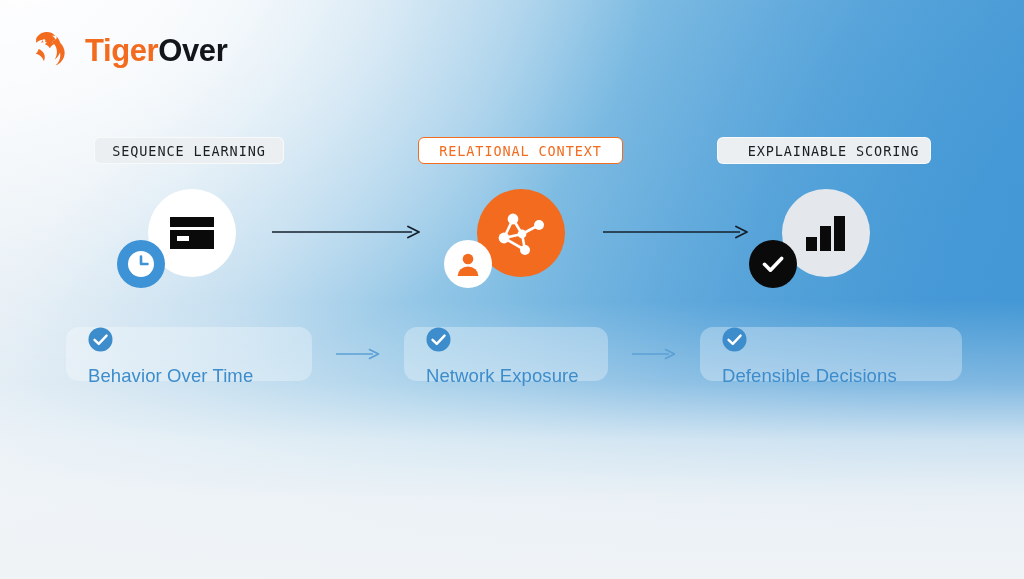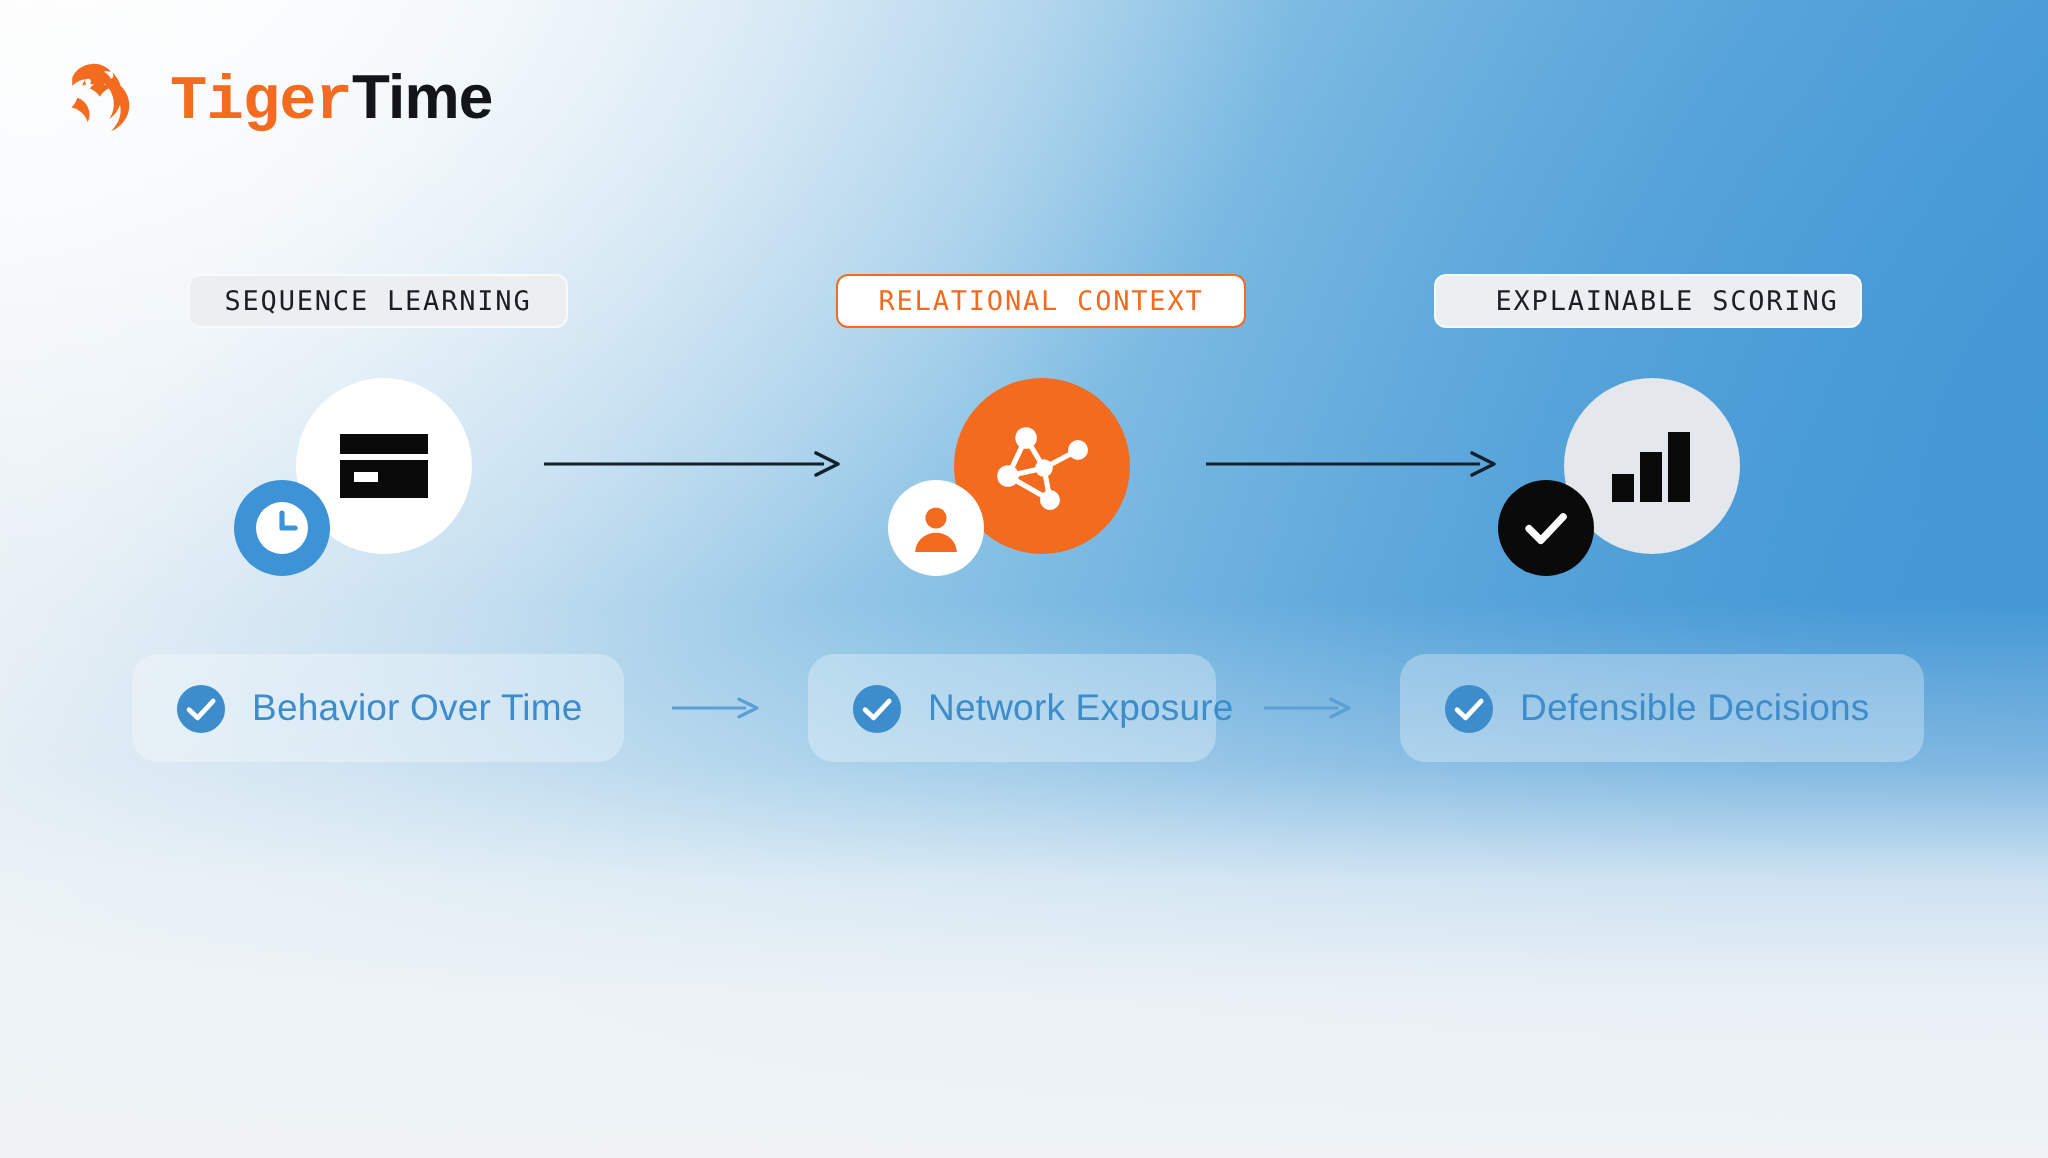"Tiger" .logo-word .t-tiger { font-family: Liberation Mono, monospace -> none }
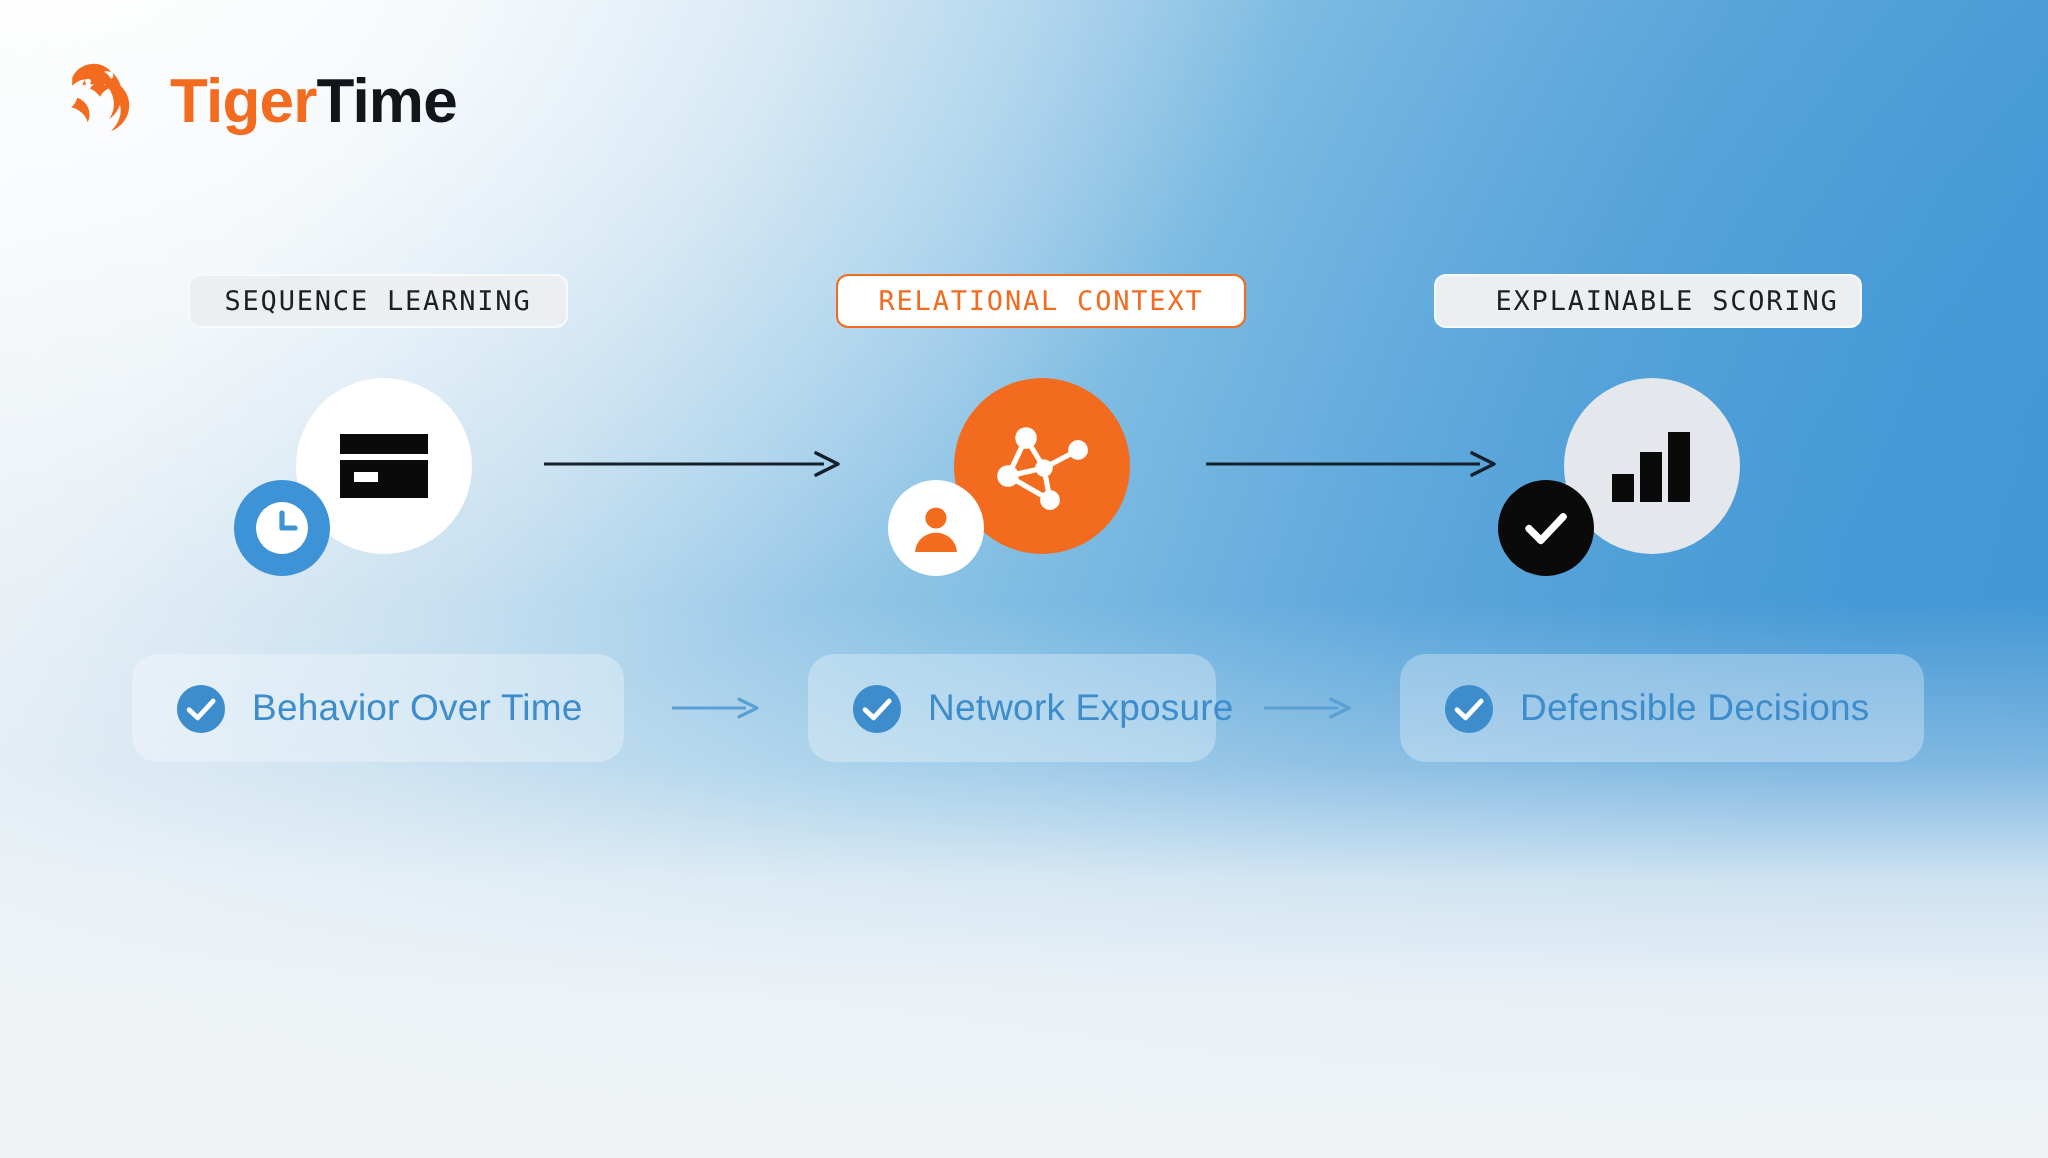"Time" span.t-graph { text: Time -> Over }
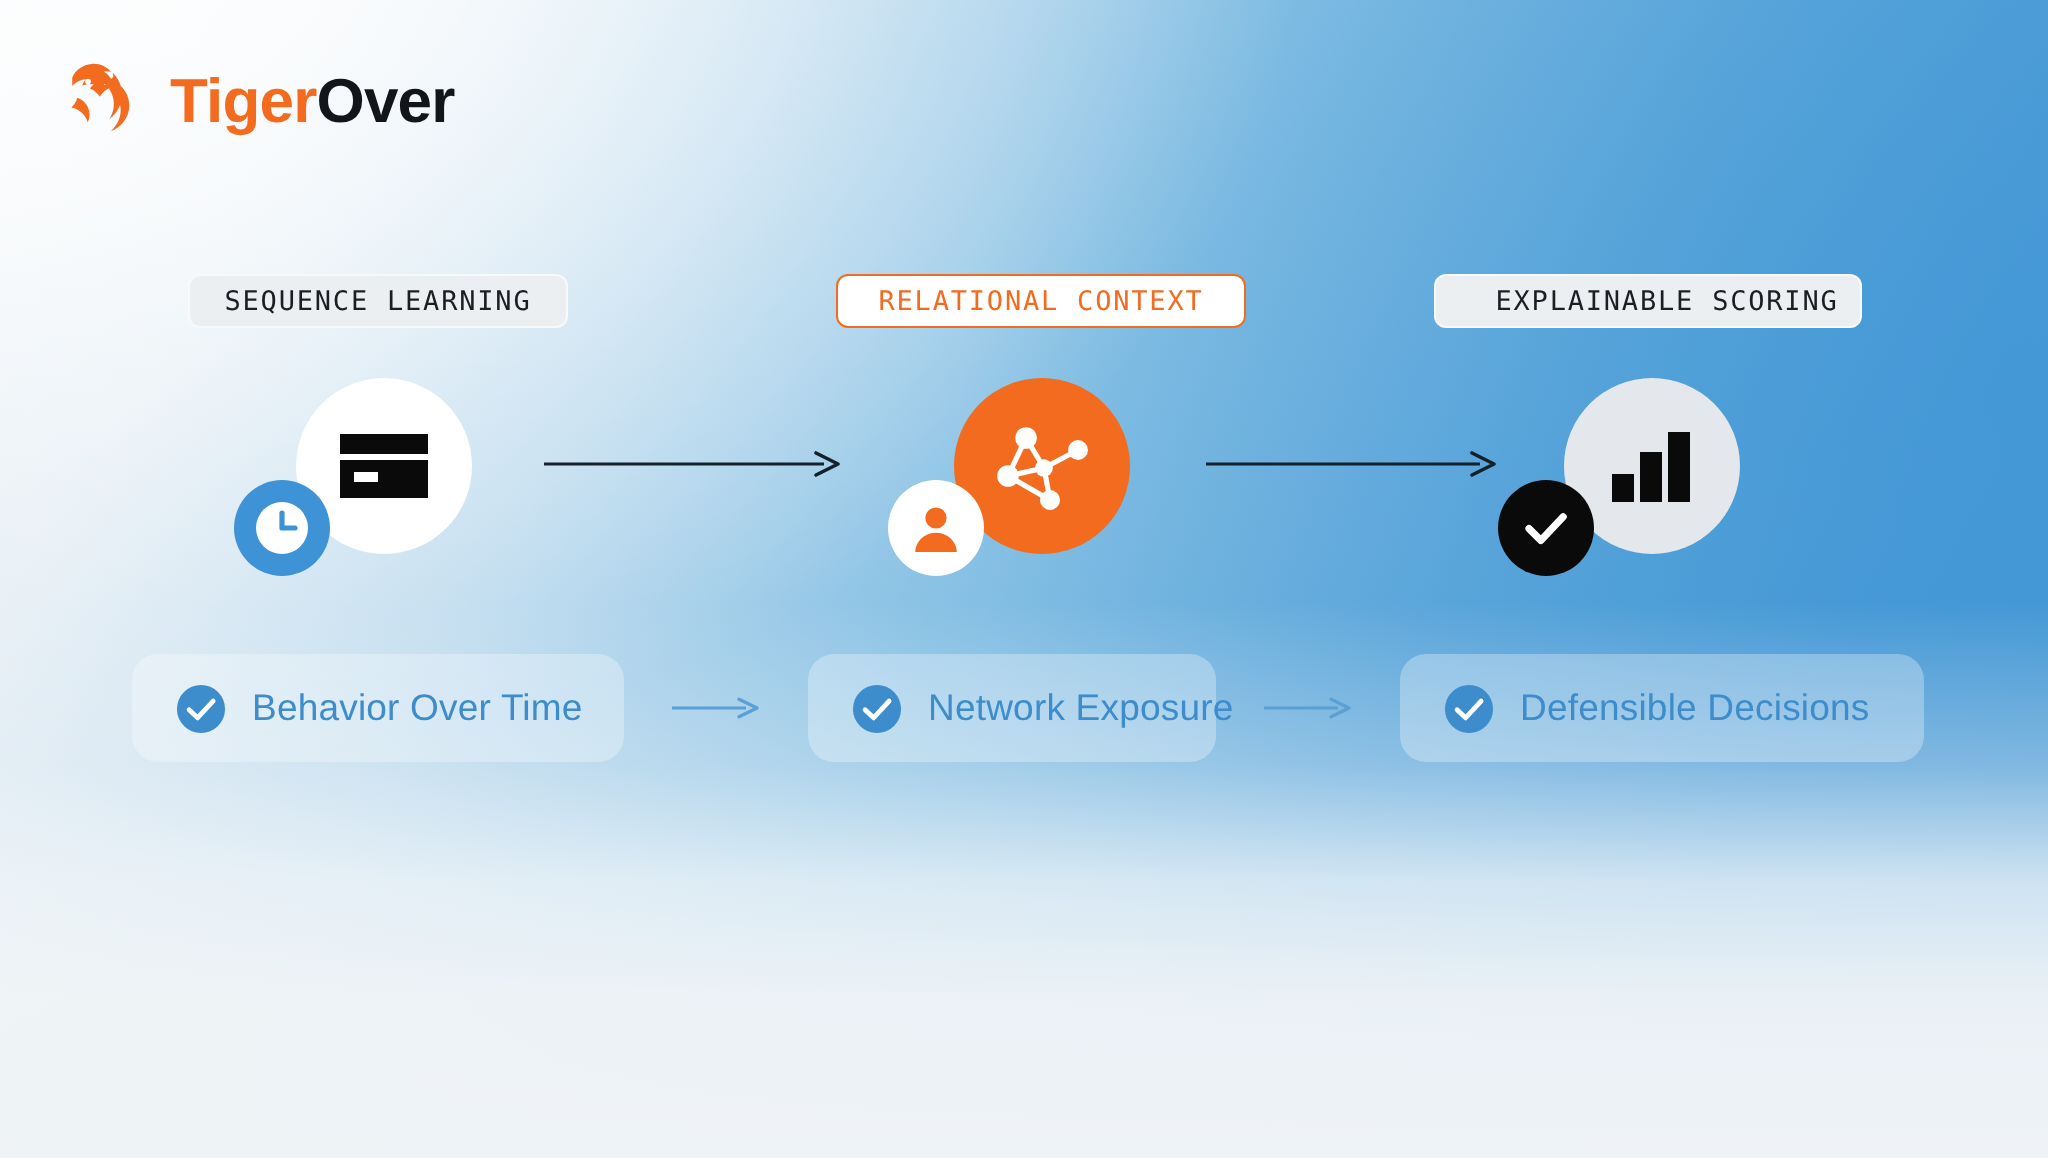"Behavior Over Time" .pill { align-items: center -> flex-start; flex-direction: none -> column }
